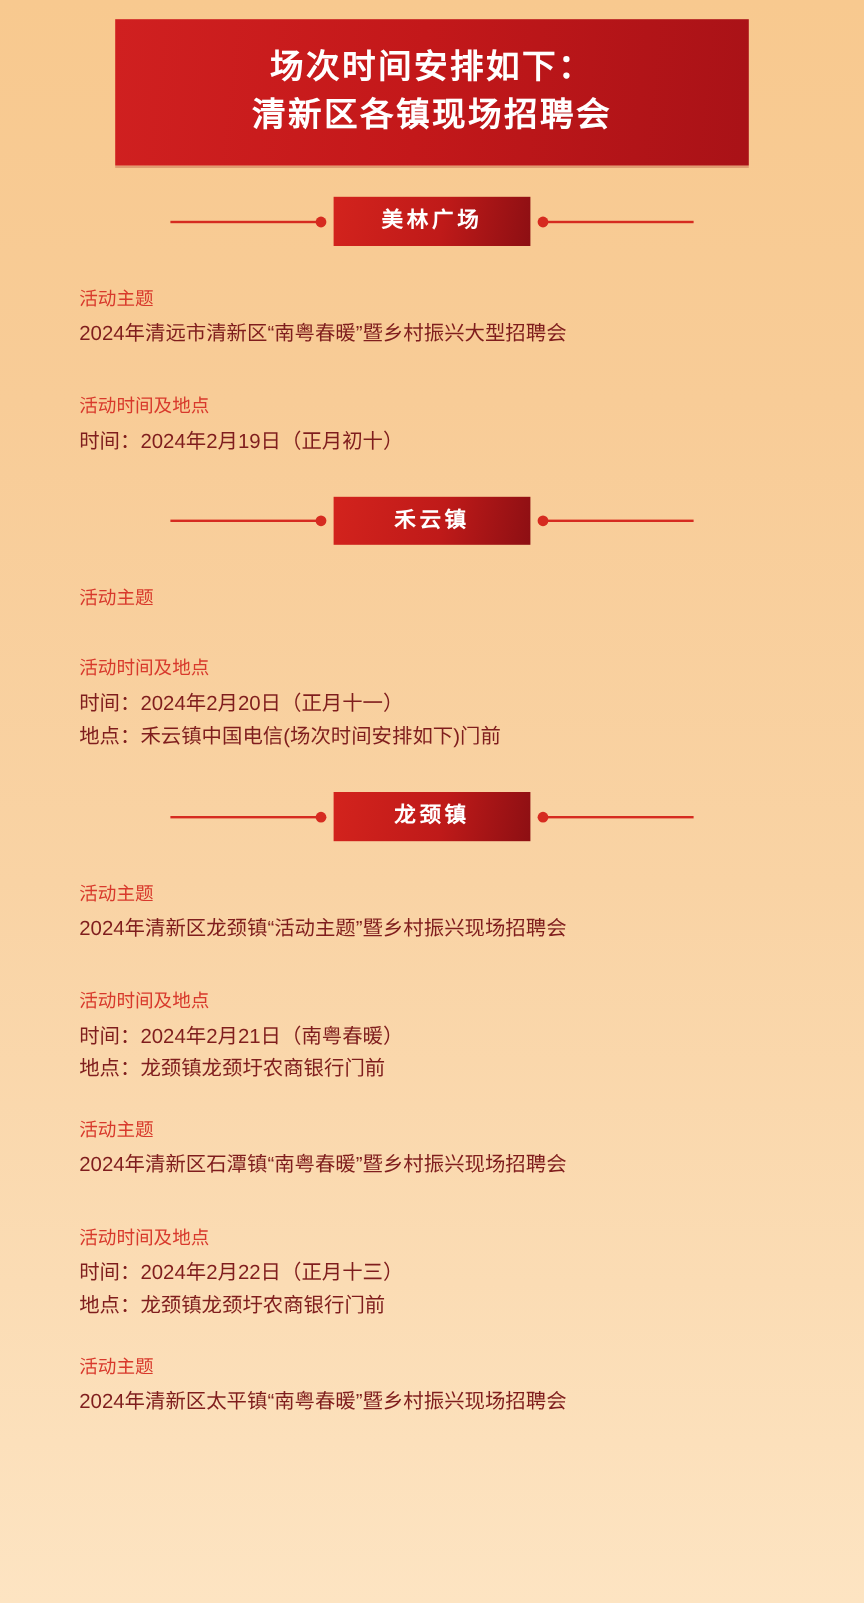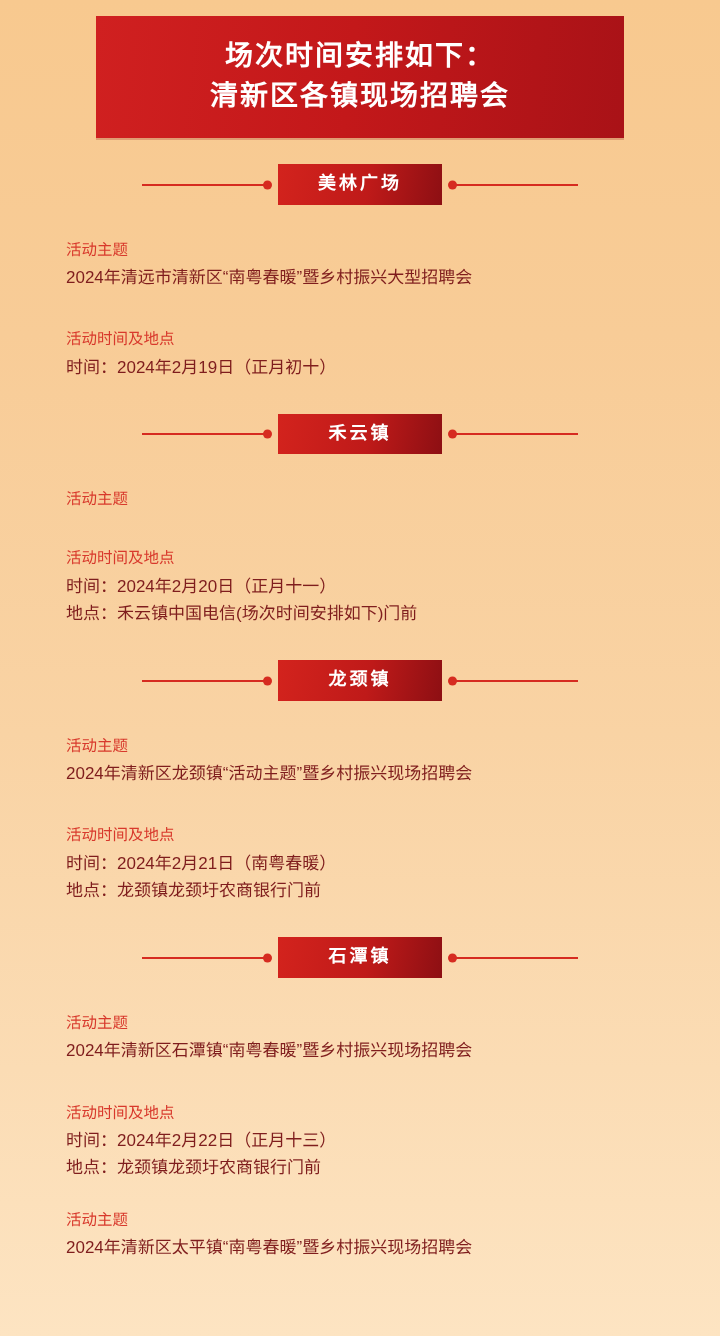"石潭镇" div.sec-title-row { html: <div> <span> <span></span> </span> <span>石潭镇</span> <span> <span></span> </span> </div> -> none }
